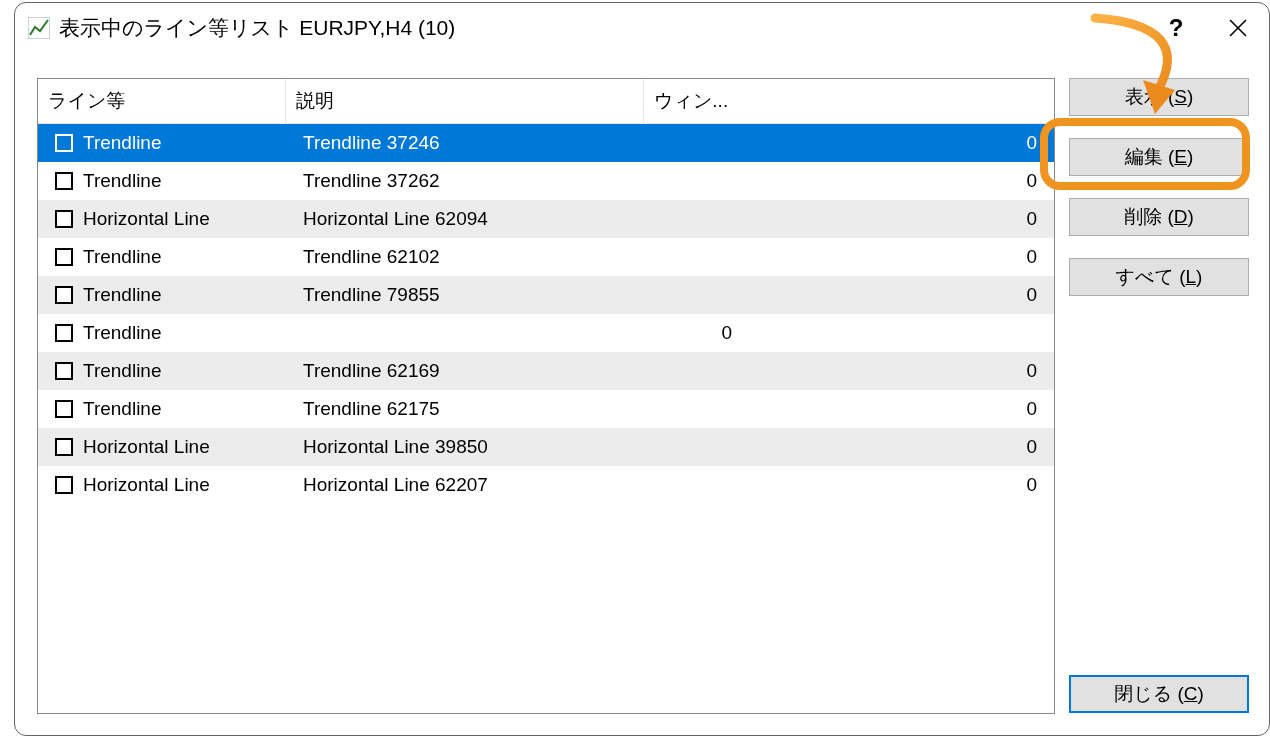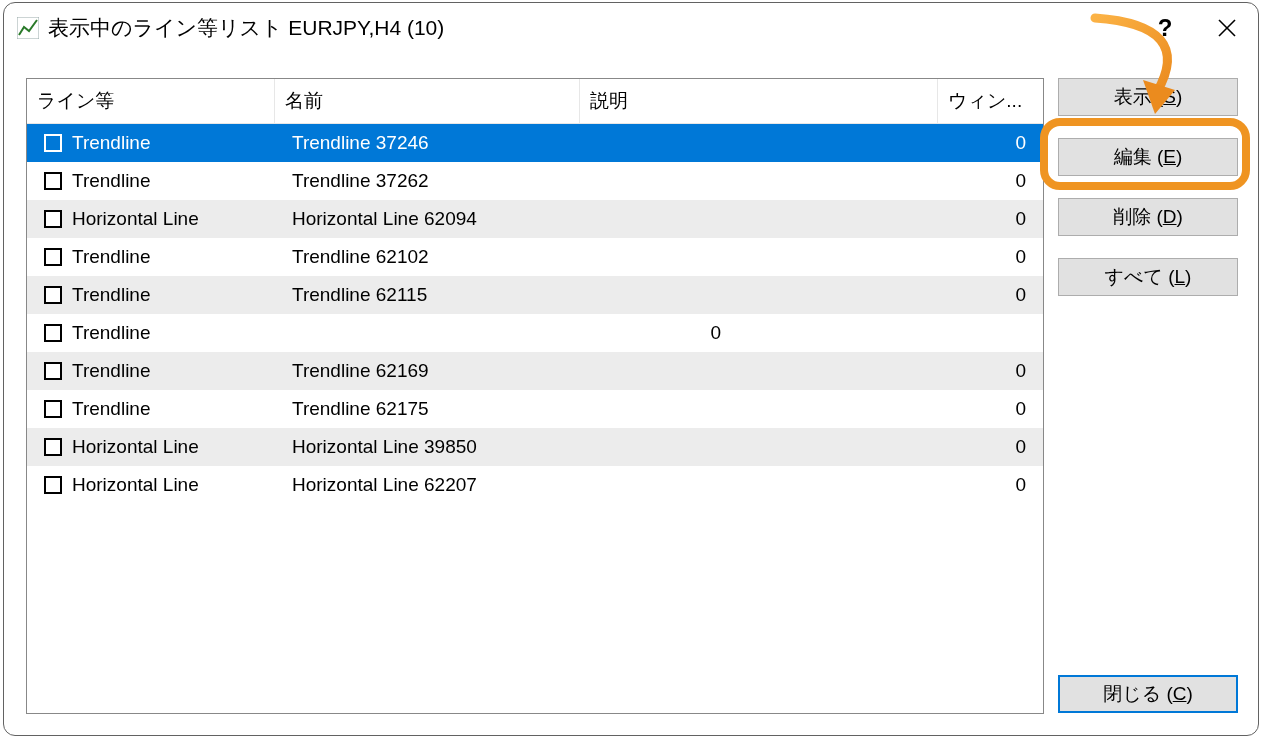"表示中のライン等リスト EURJPY,H4 (10)" .dialog { left: 3px -> 14px }
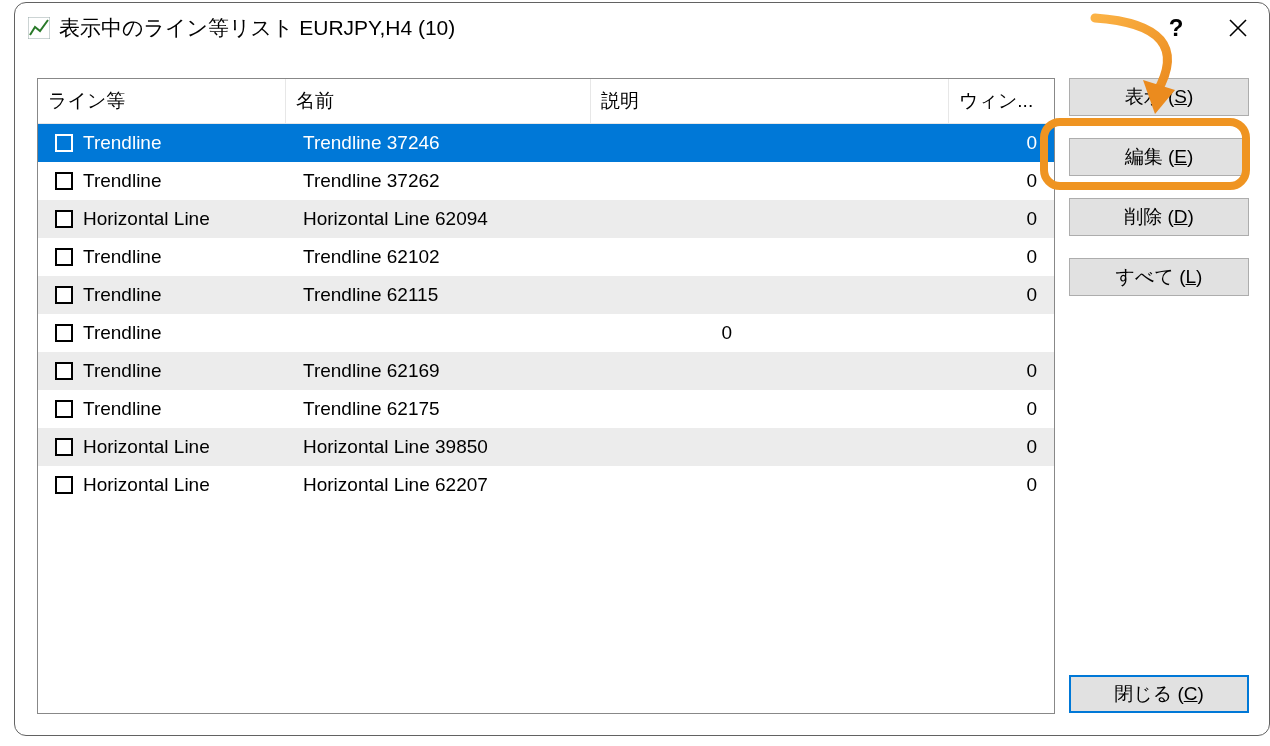"名前" div.list-header-cell { html: <div>名前</div> -> none }
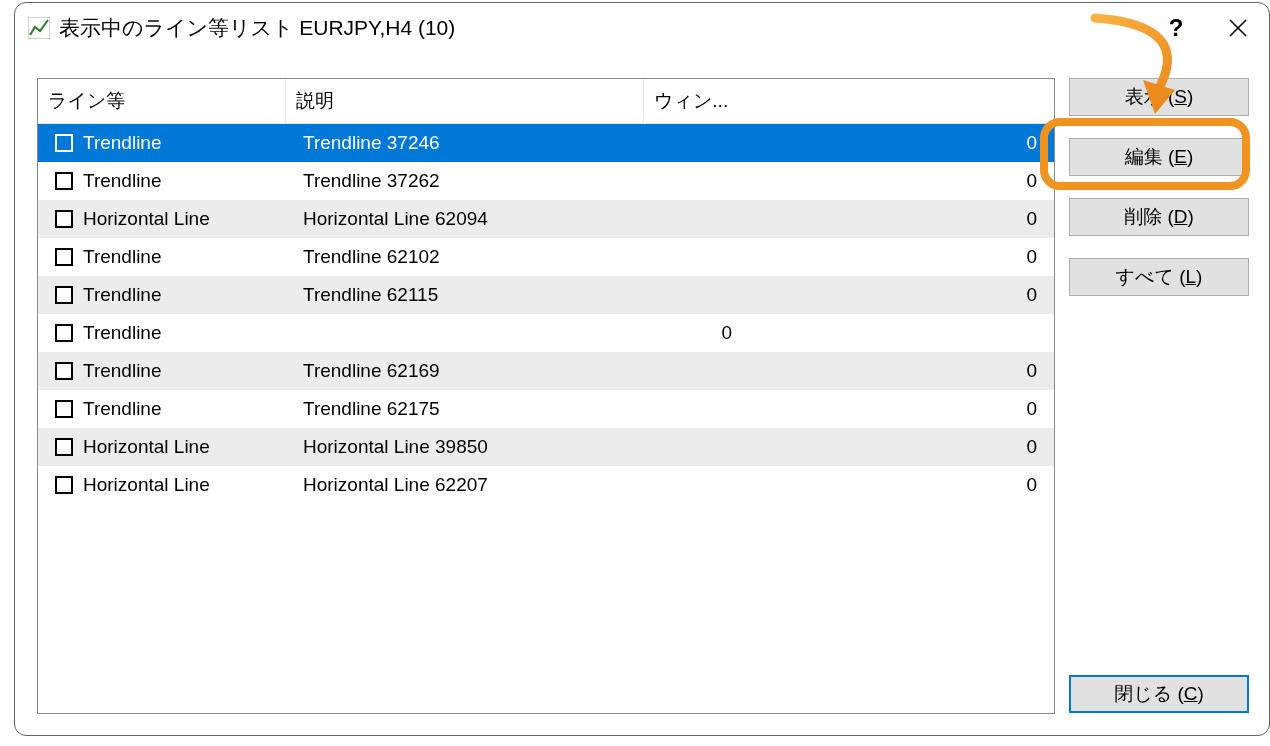"Trendline 62115" div.list-cell { text: 62115 -> 79855 }
